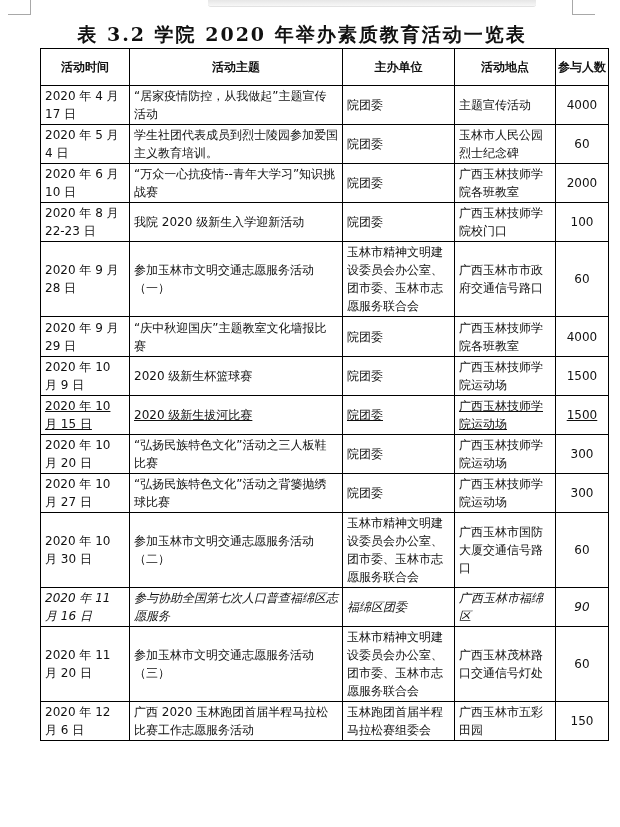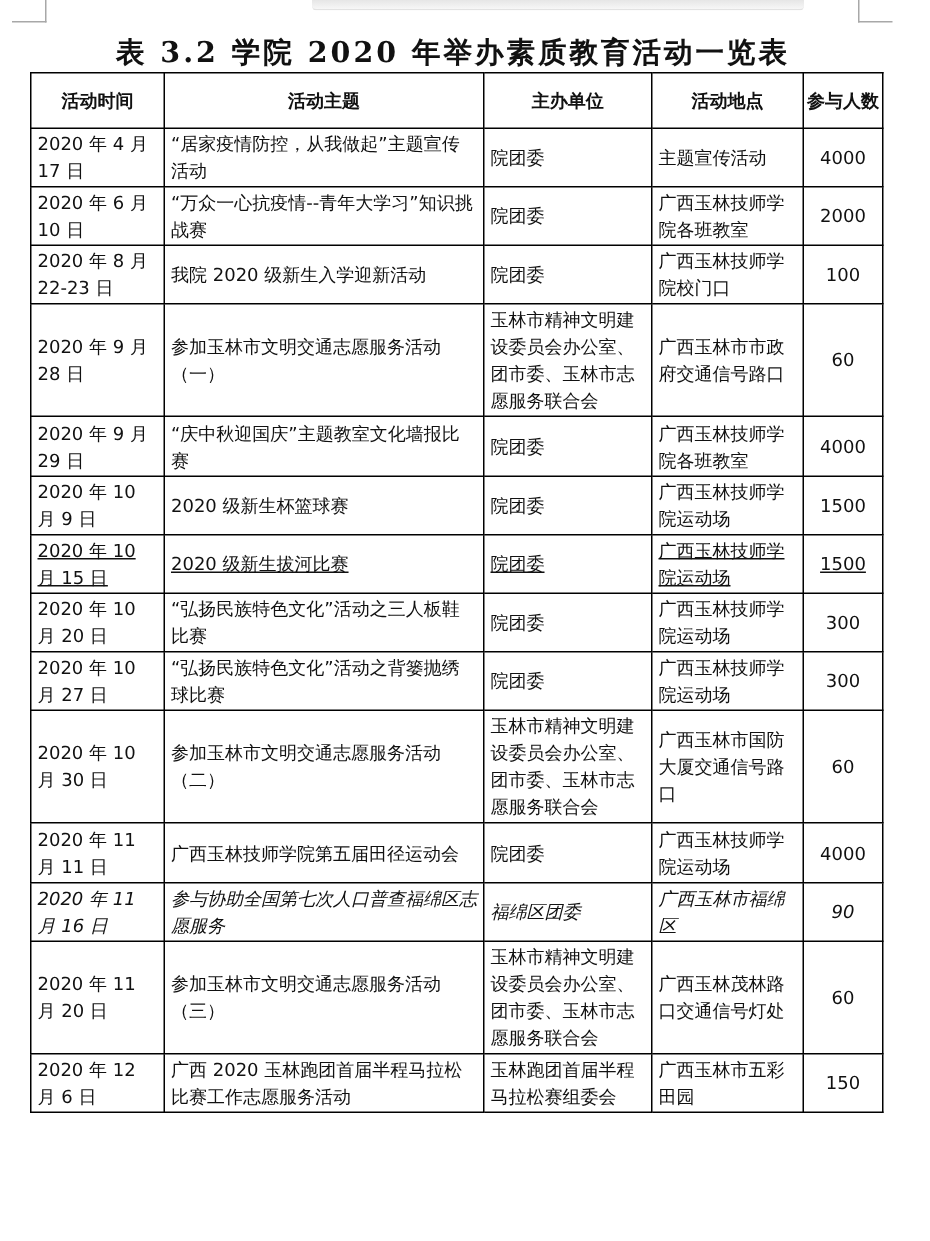"活动时间" table { left: 20px -> 40px }
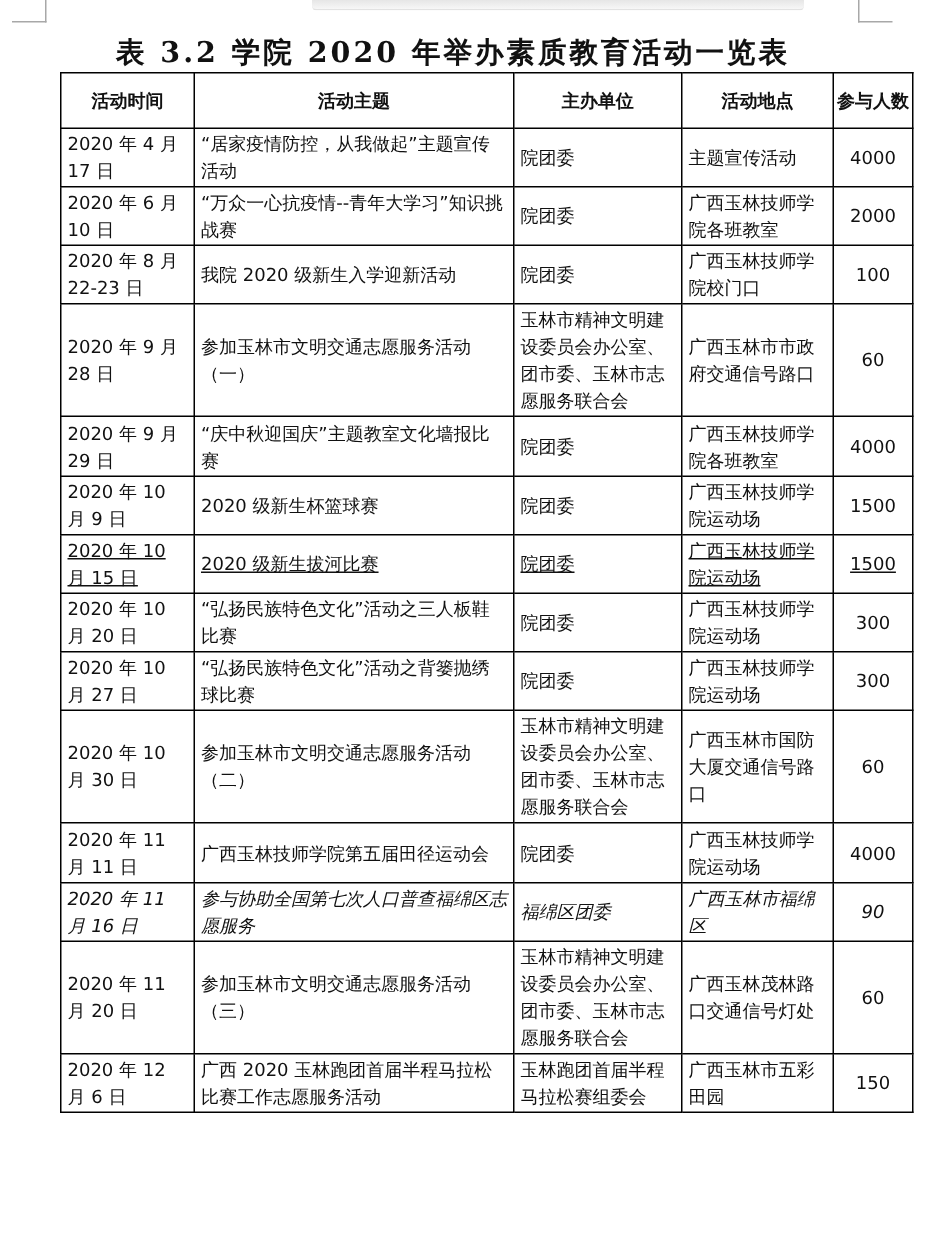"2020 年 5 月 4" tr { html: none -> <tr> <td>2020 年 5 月 4 日</td> <td>学生社团代表成员到烈士陵园参加爱国主义教育培训。</td> <td>院团委</td> <td>玉林市人民公园烈士纪念碑</td> <td>60</td> </tr> }
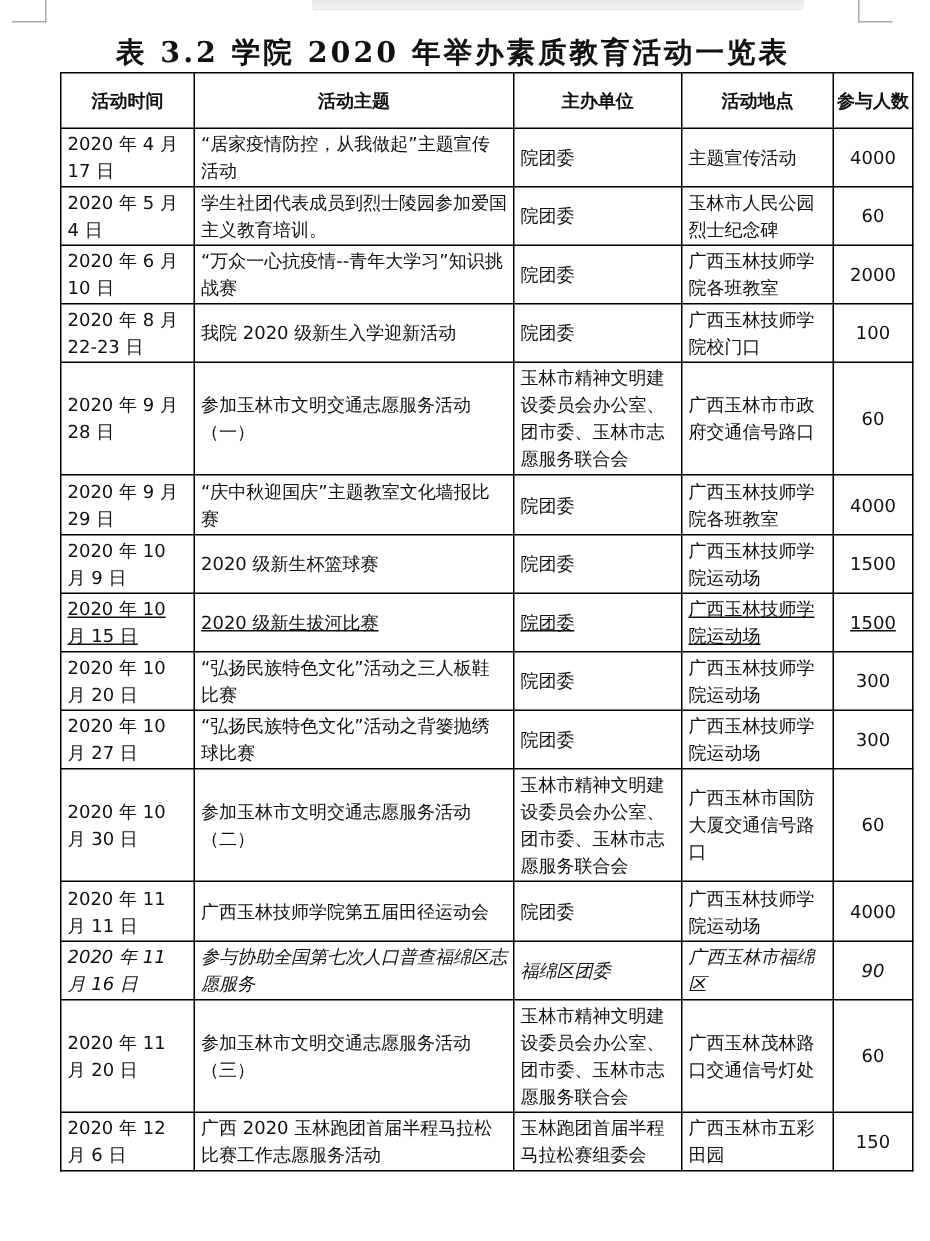"2020 年 11 月 11" tr { html: <tr> <td>2020 年 11 月 11 日</td> <td>广西玉林技师学院第五届田径运动会</td> <td>院团委</td> <td>广西玉林技师学院运动场</td> <td>4000</td> </tr> -> none }
